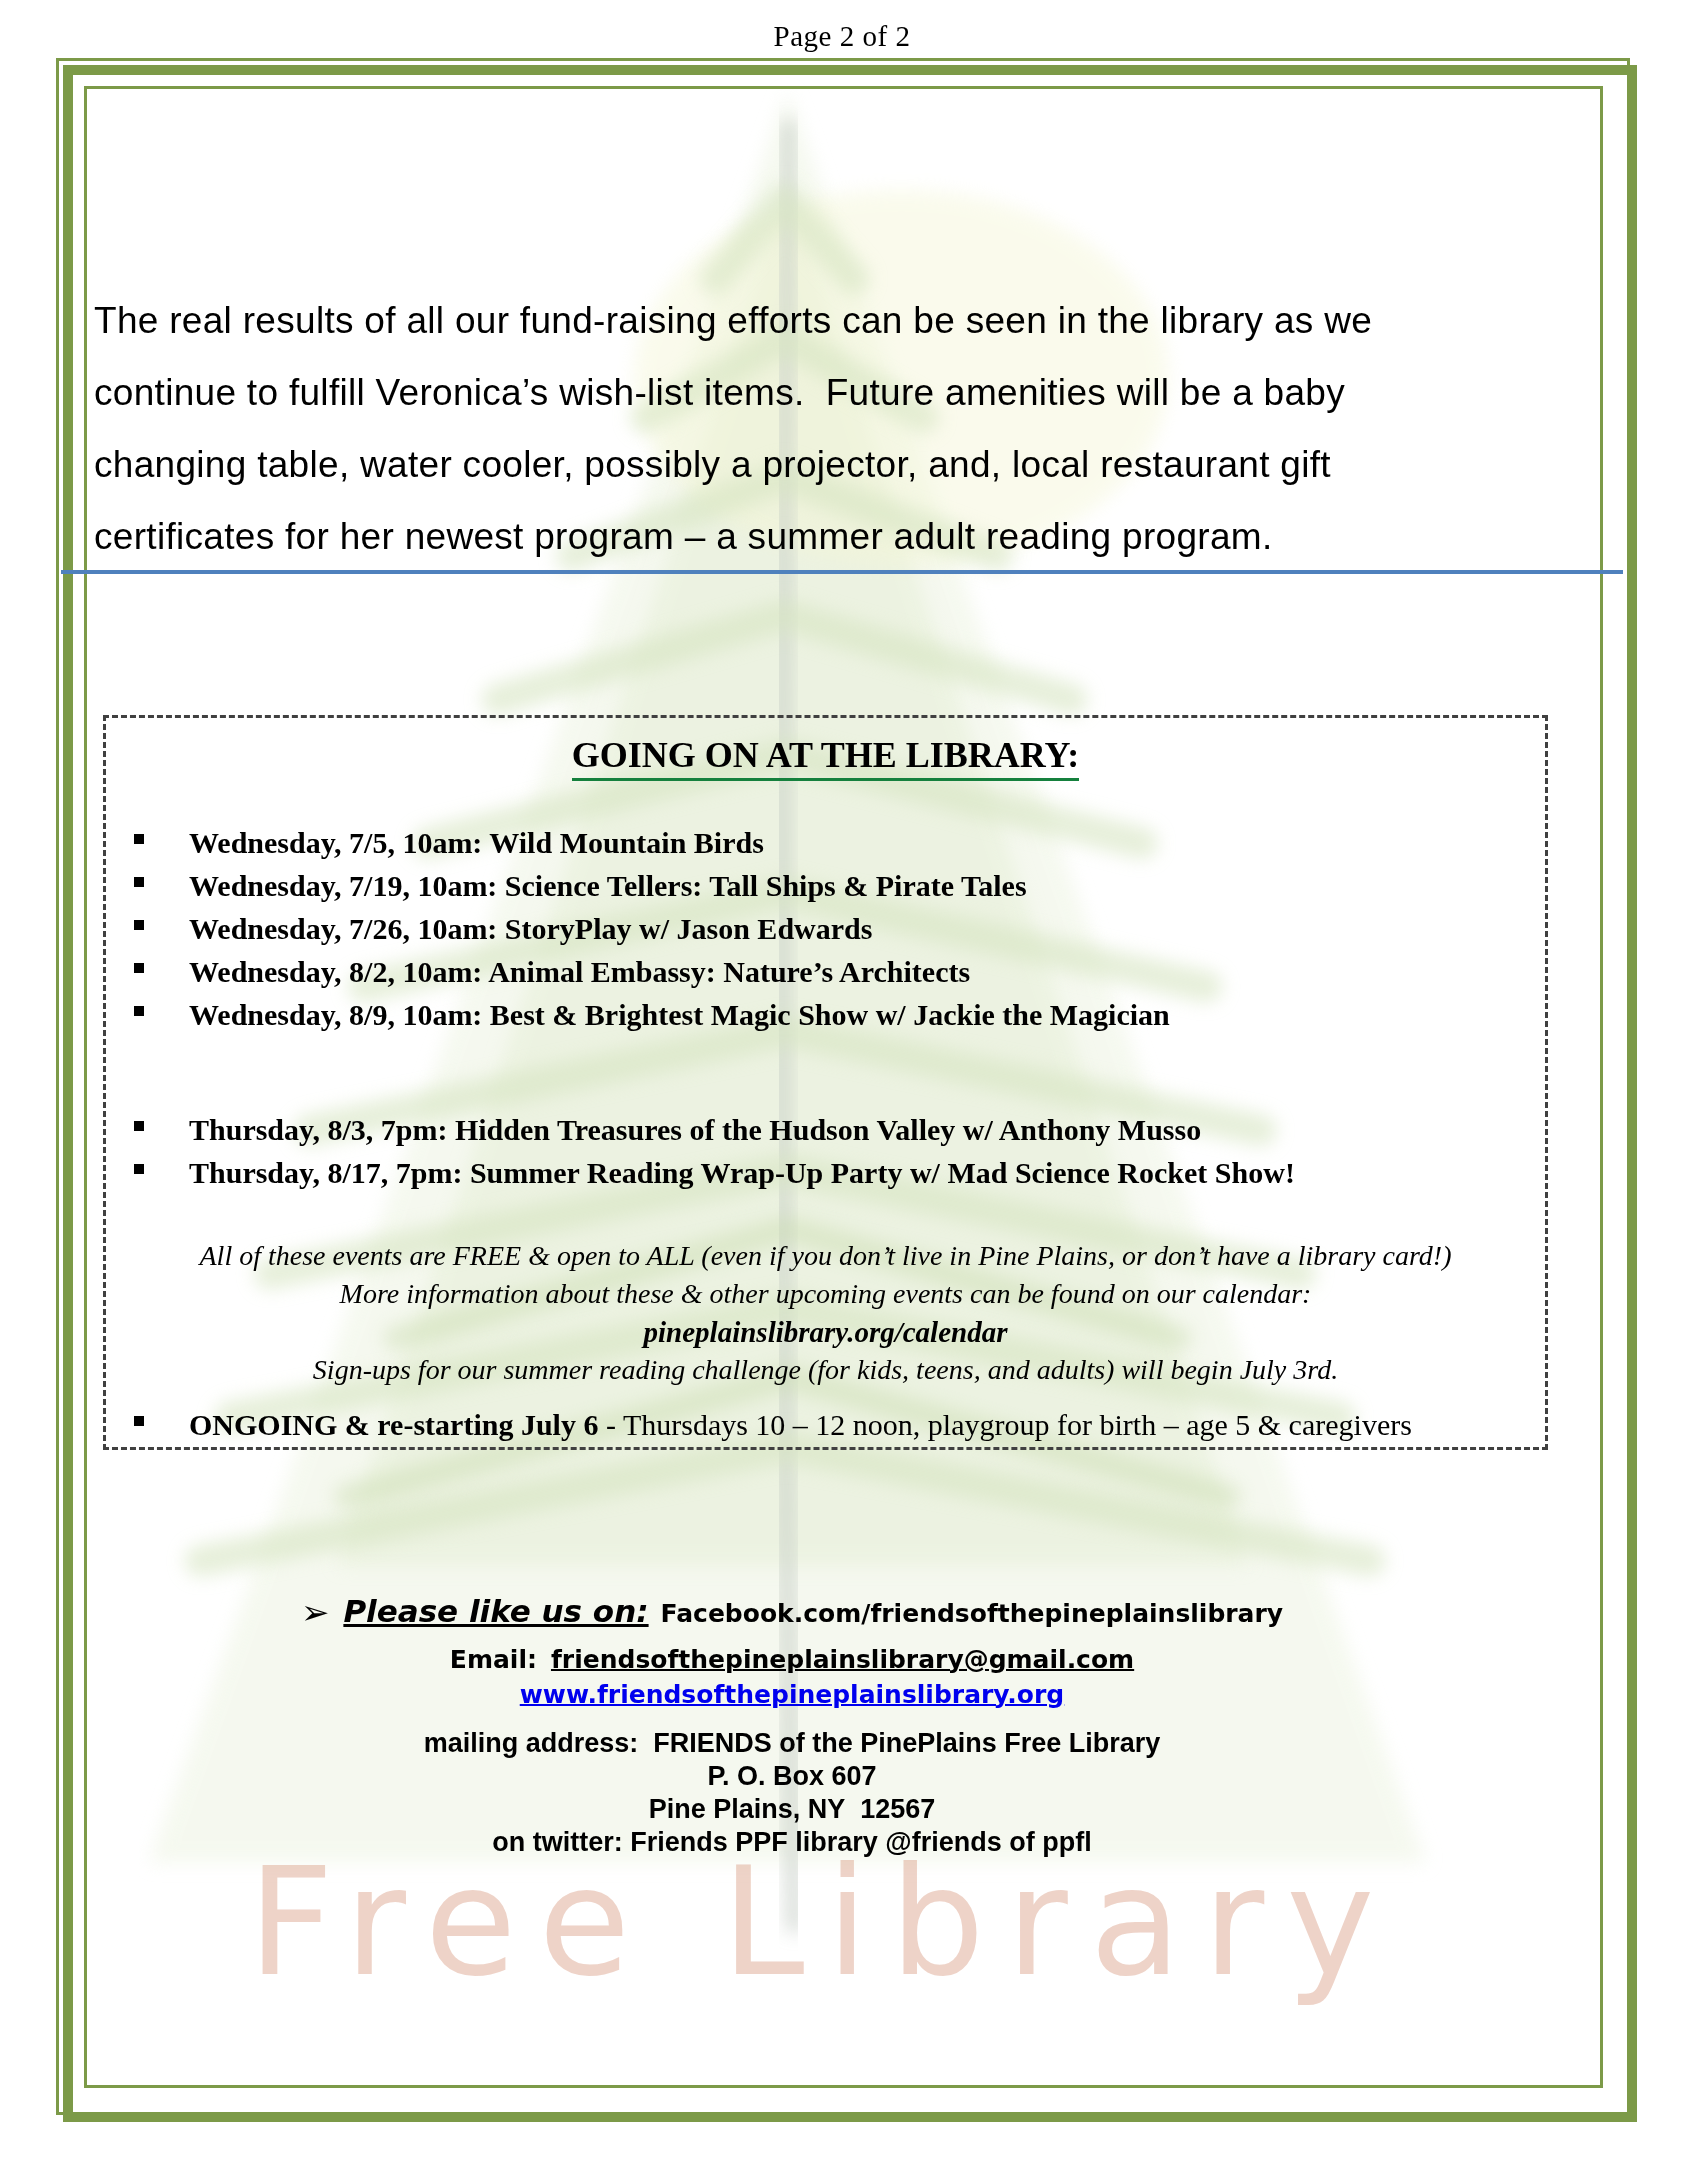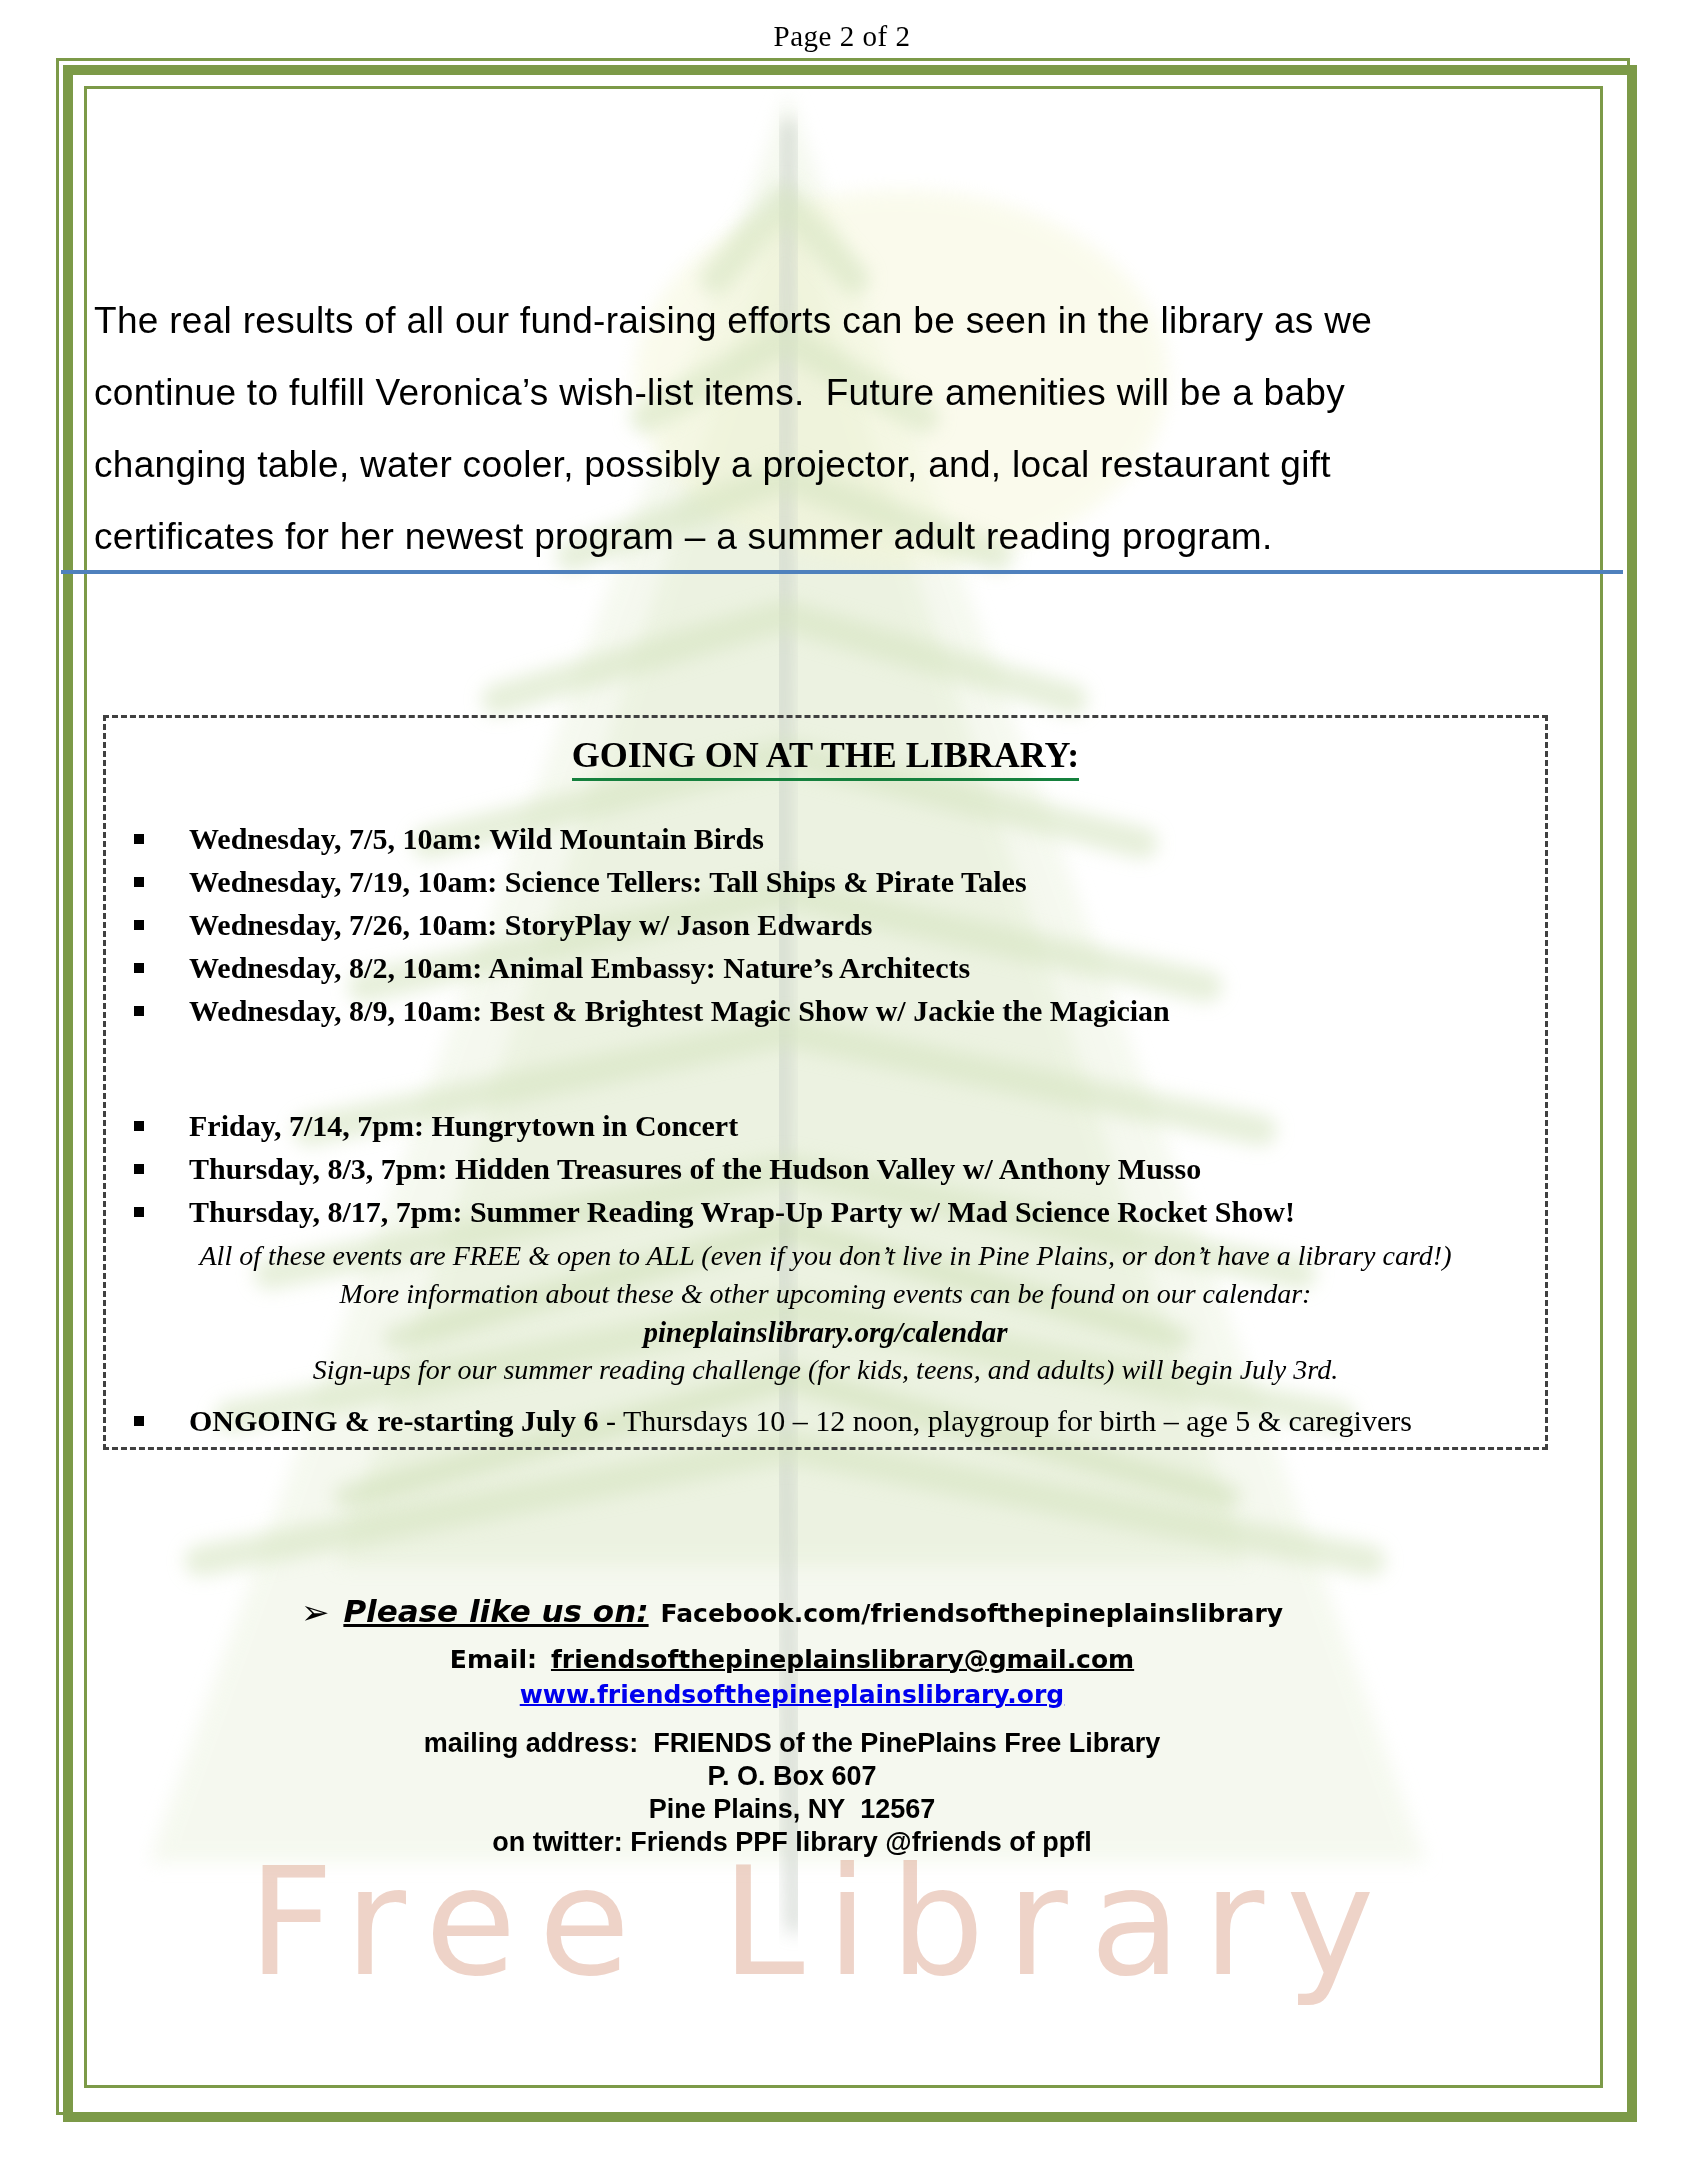"Wednesday, 7/5, 10am: Wild Mountain" .evrow { align-items: center -> flex-end }
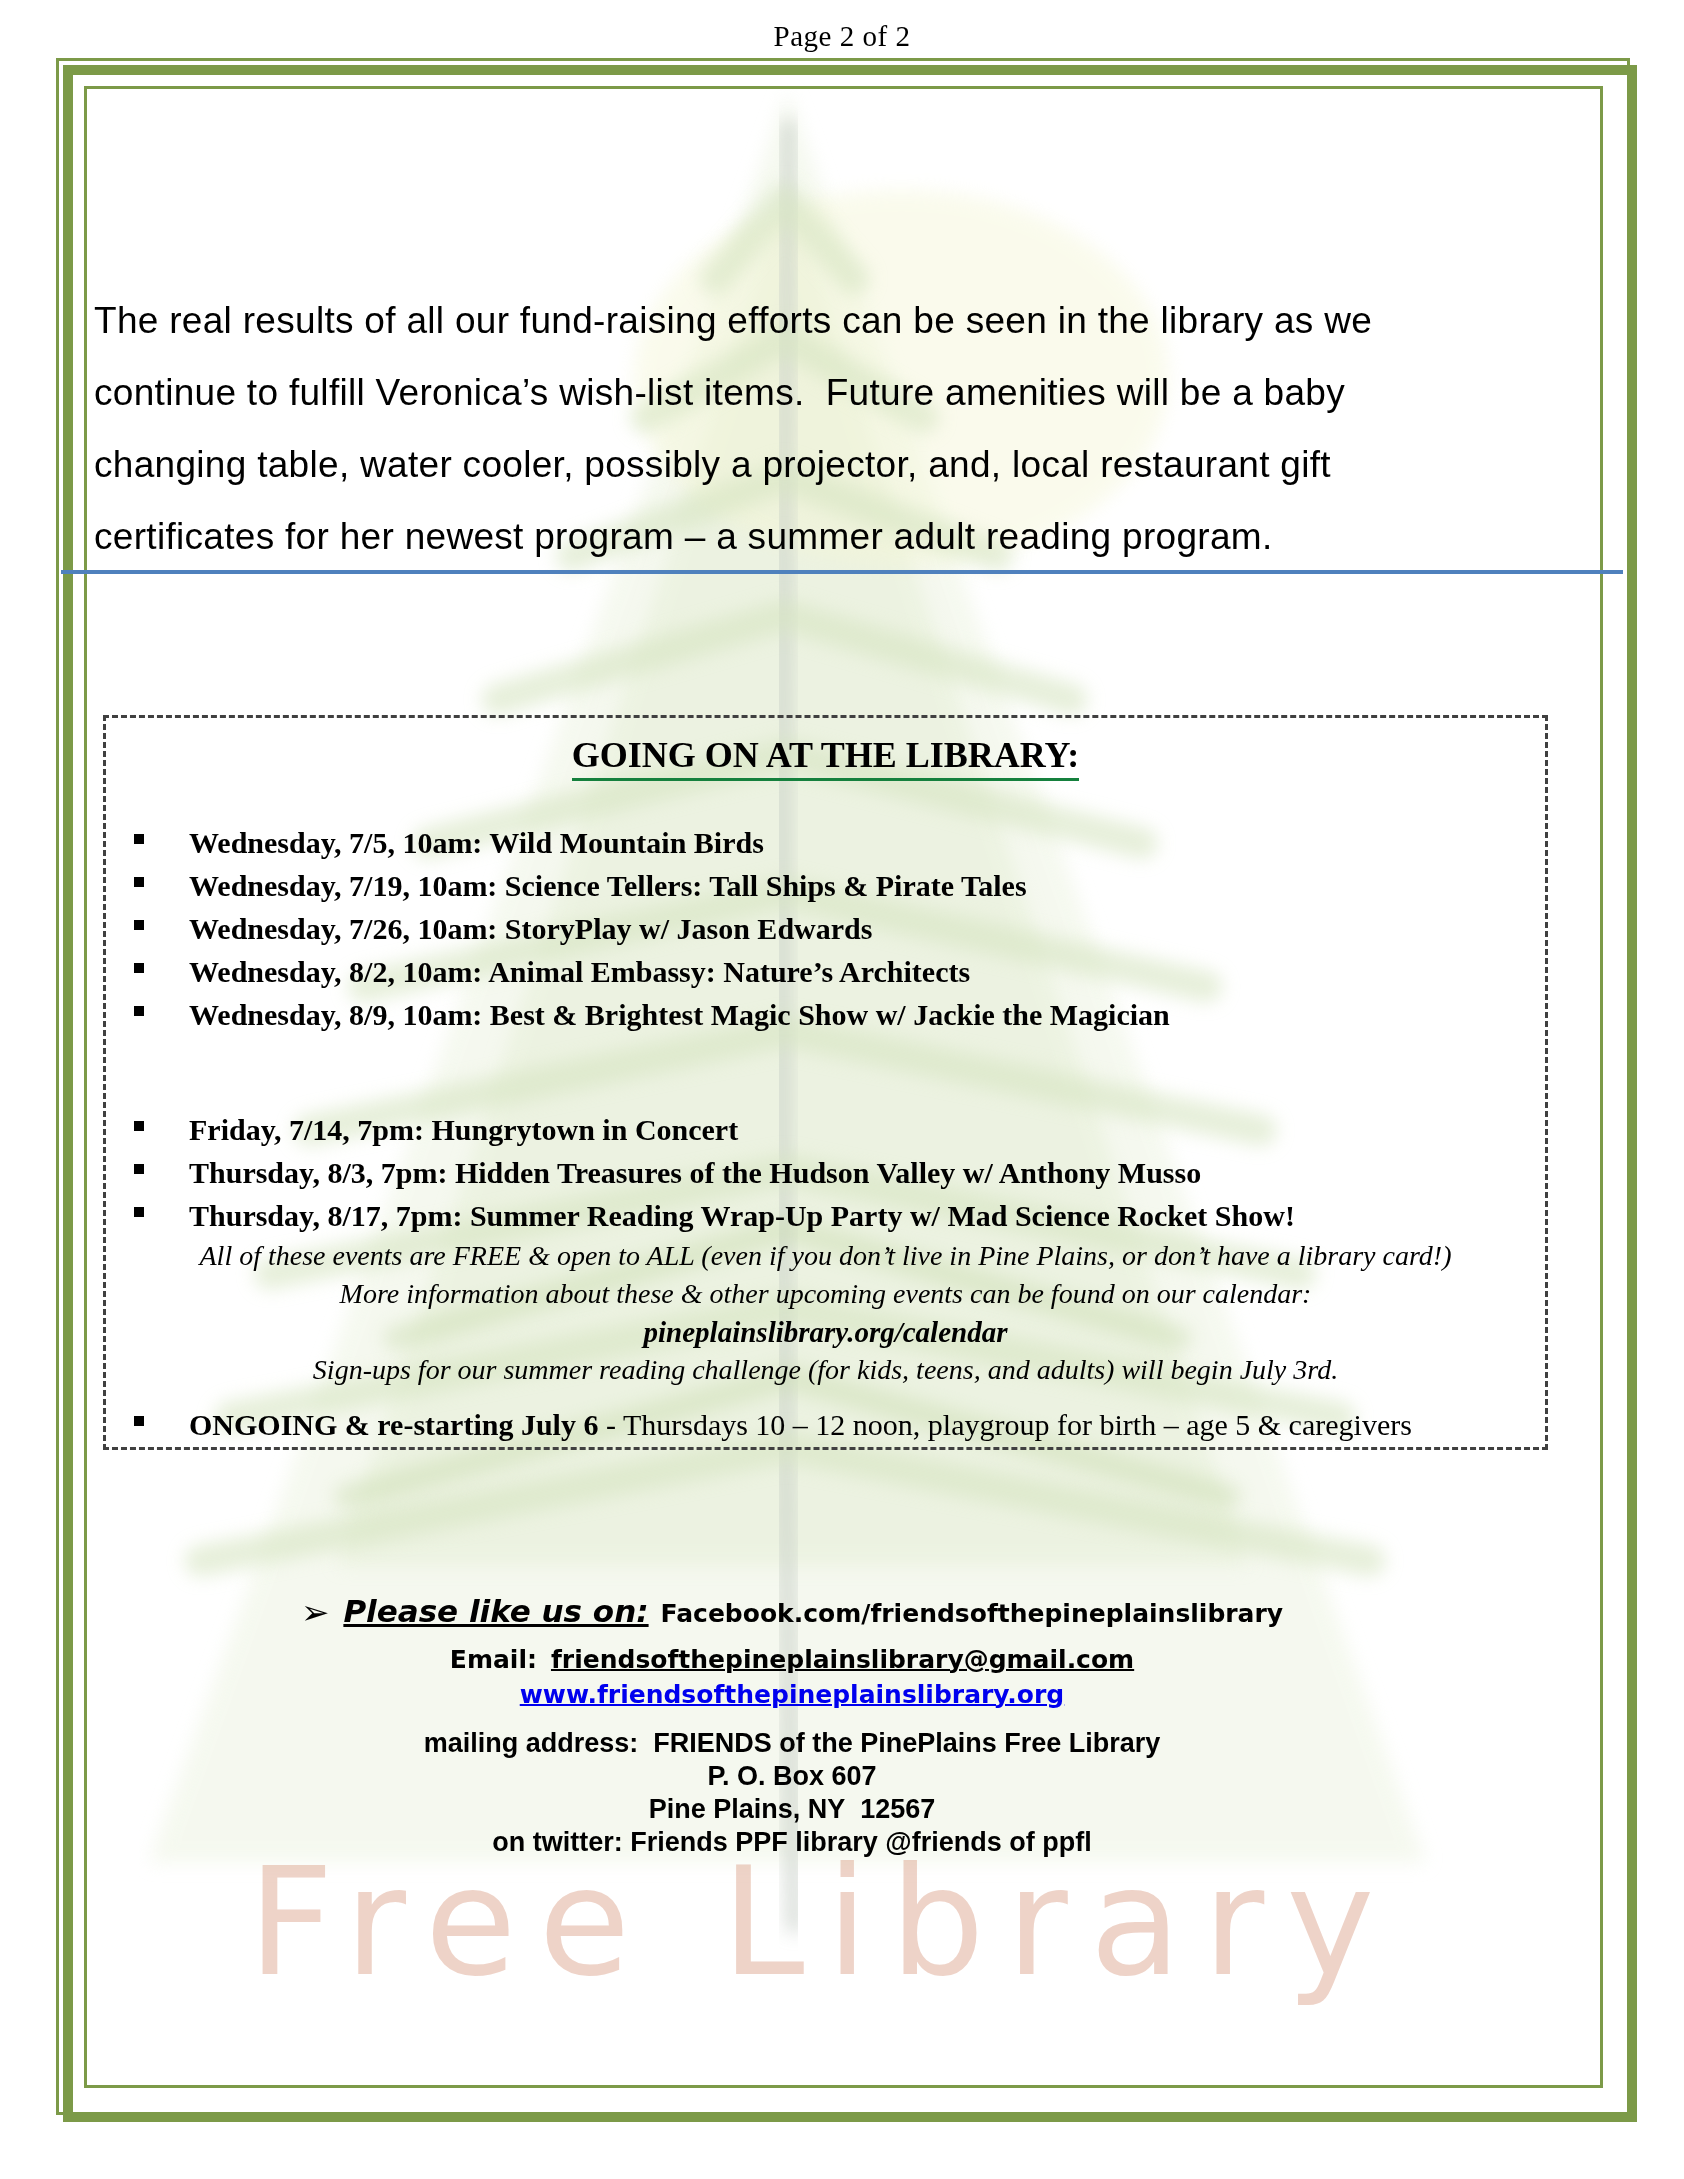"Friday, 7/14, 7pm: Hungrytown in" div.evrow { html: <div> <span></span> <span>Friday, 7/14, 7pm: Hungrytown in Concert</span> </div> -> none }
